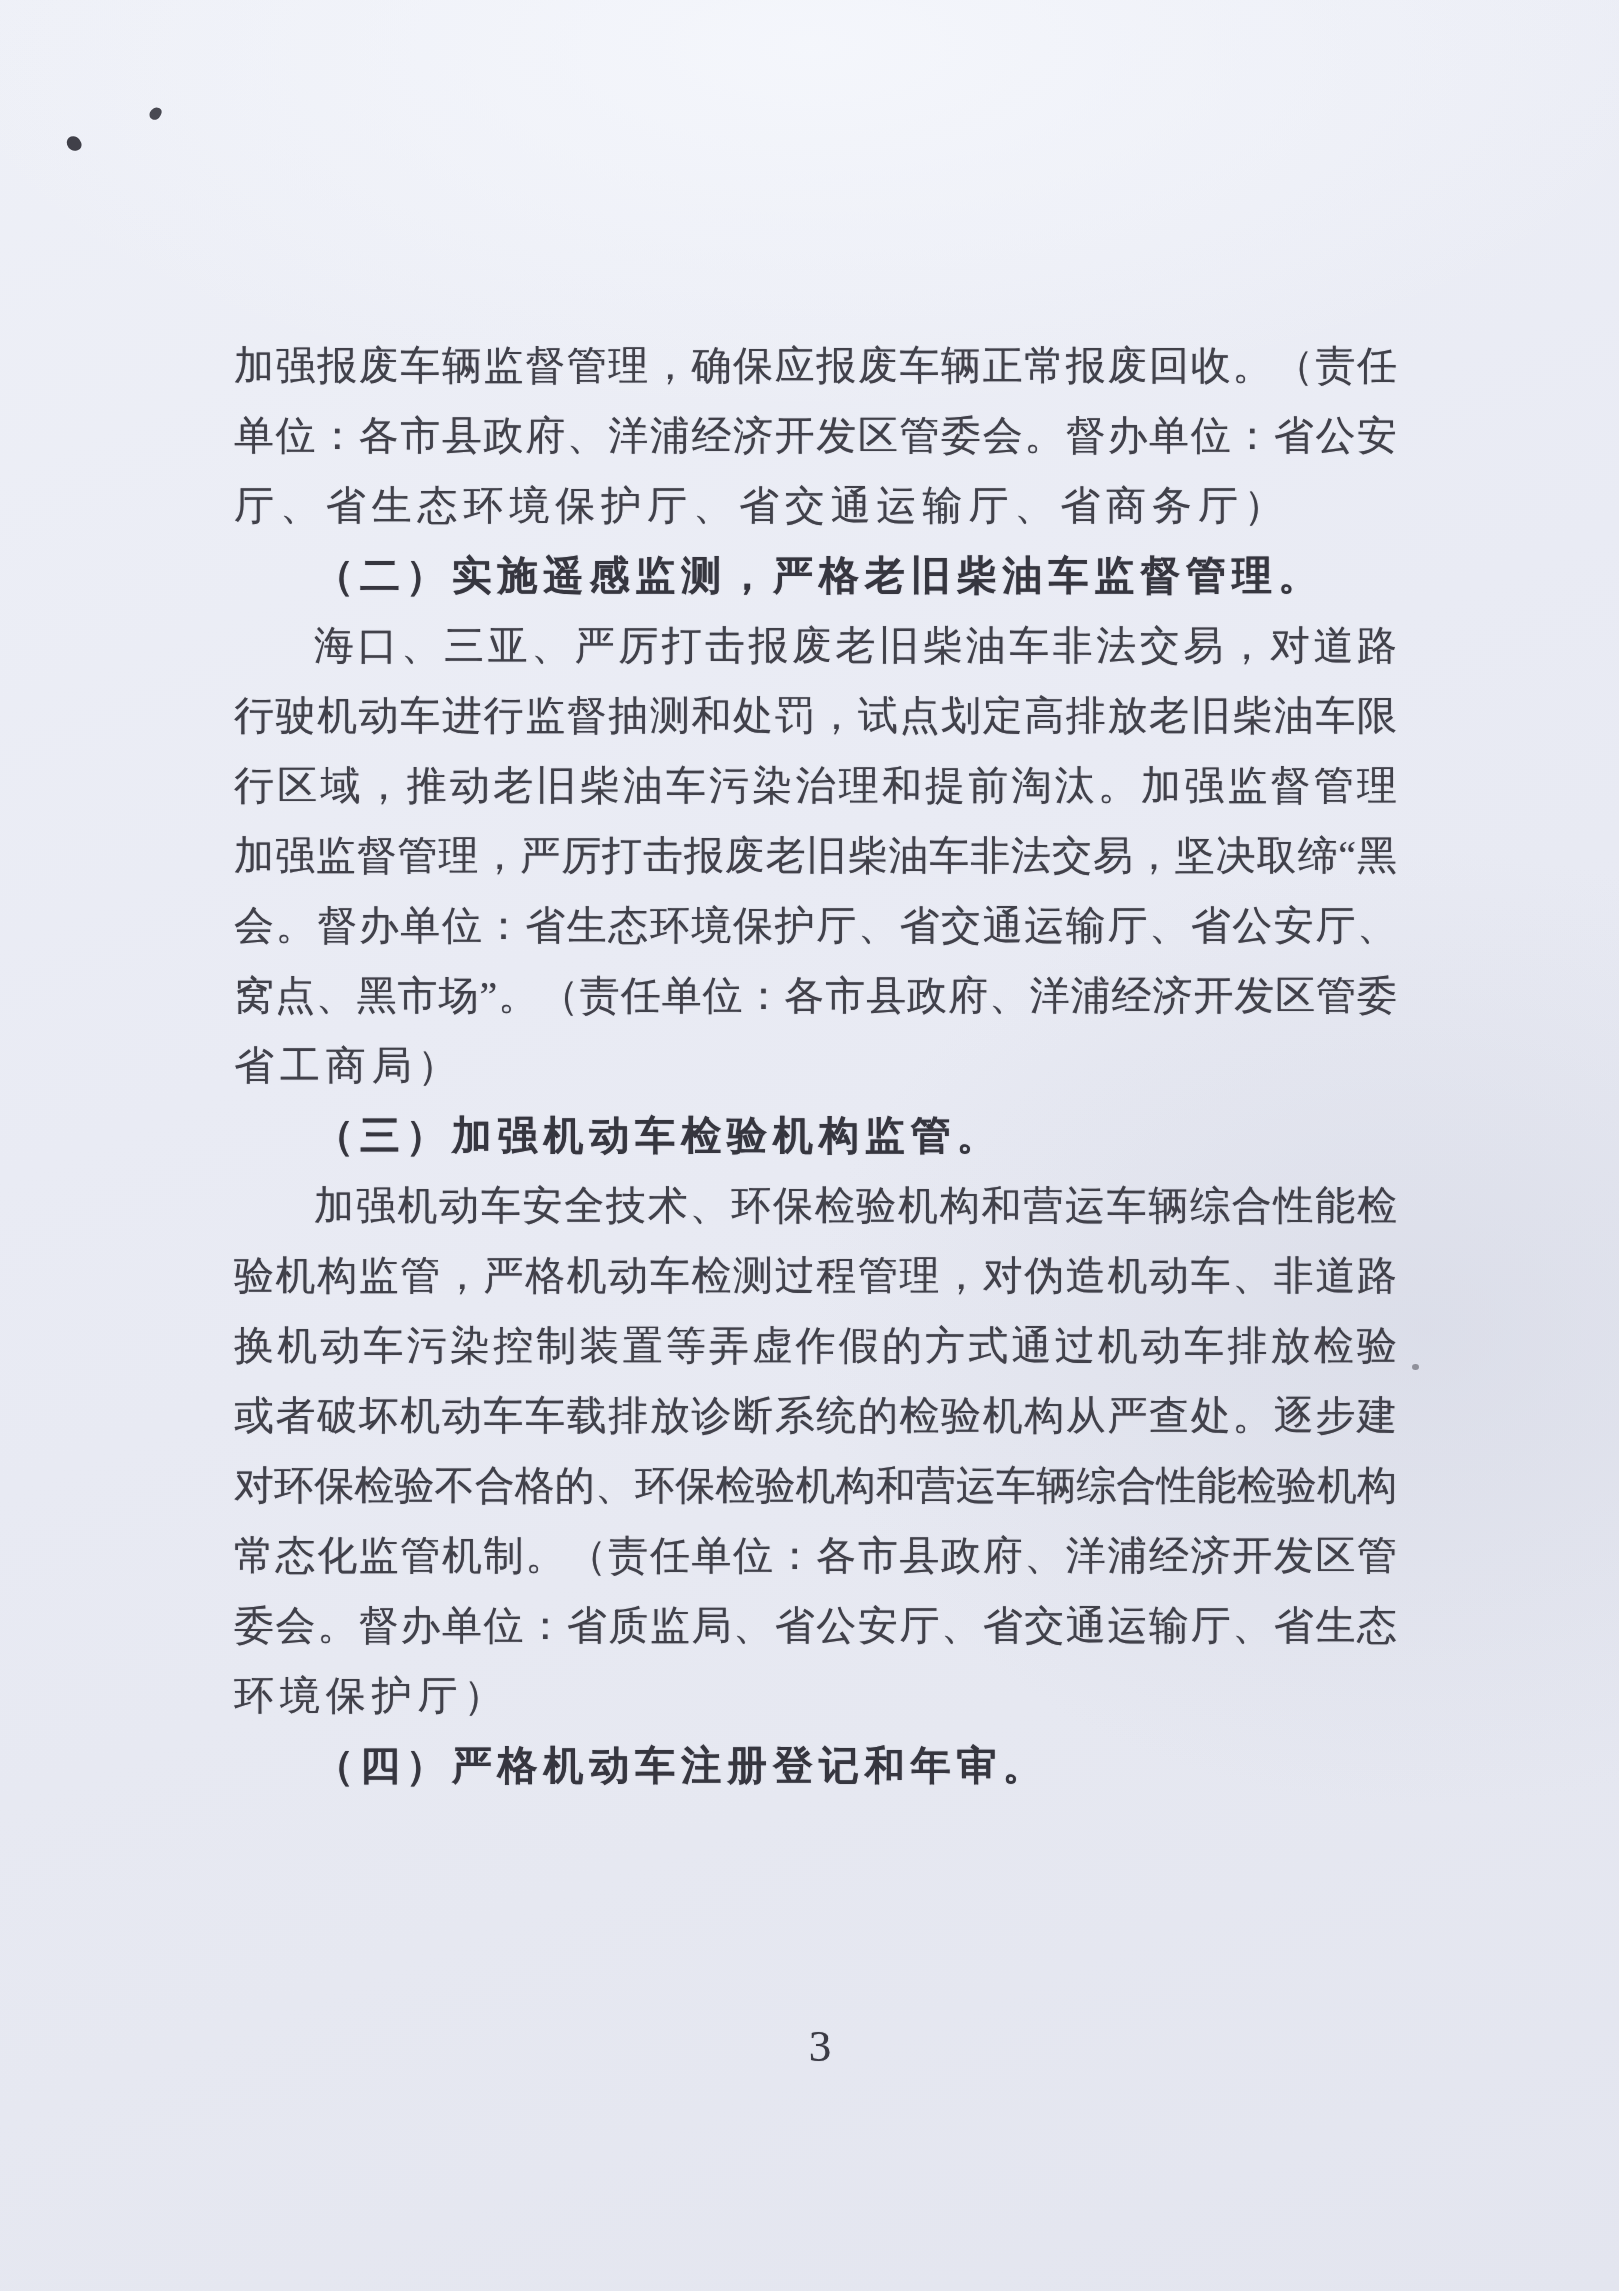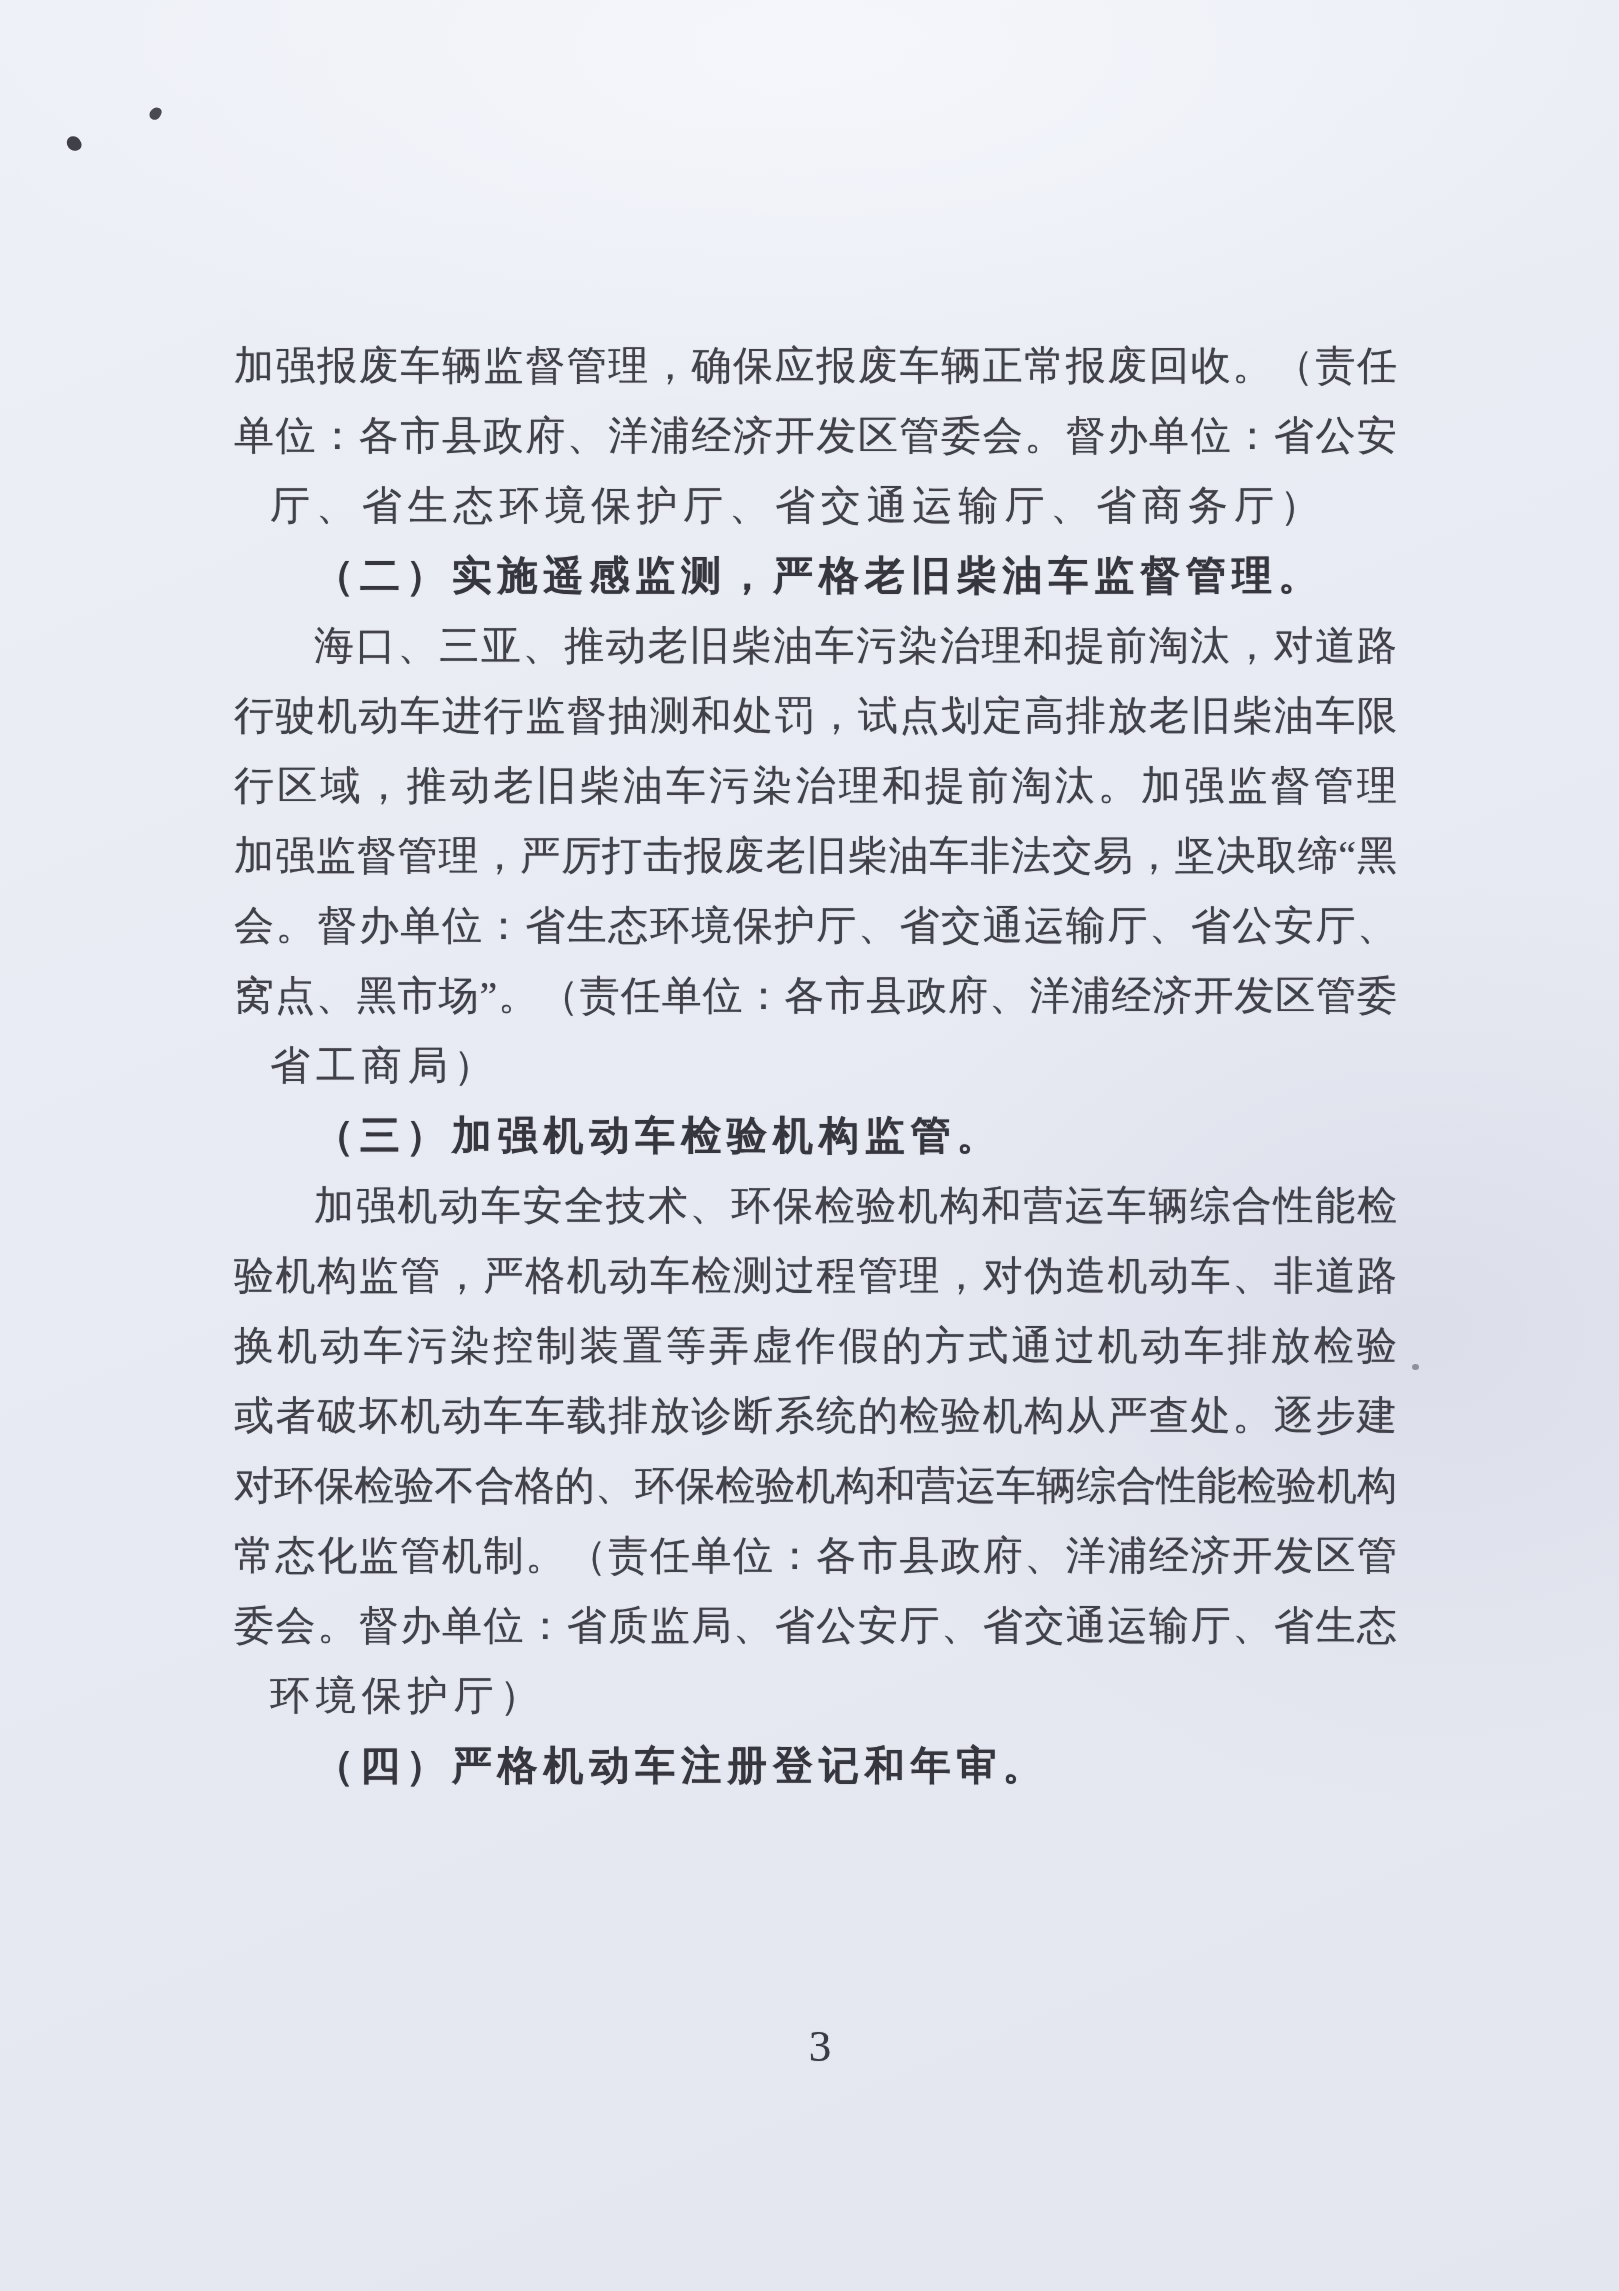"厅、省生态环境保护厅、省交通运输厅、省商务厅）" .end { margin-left: 36px -> none }
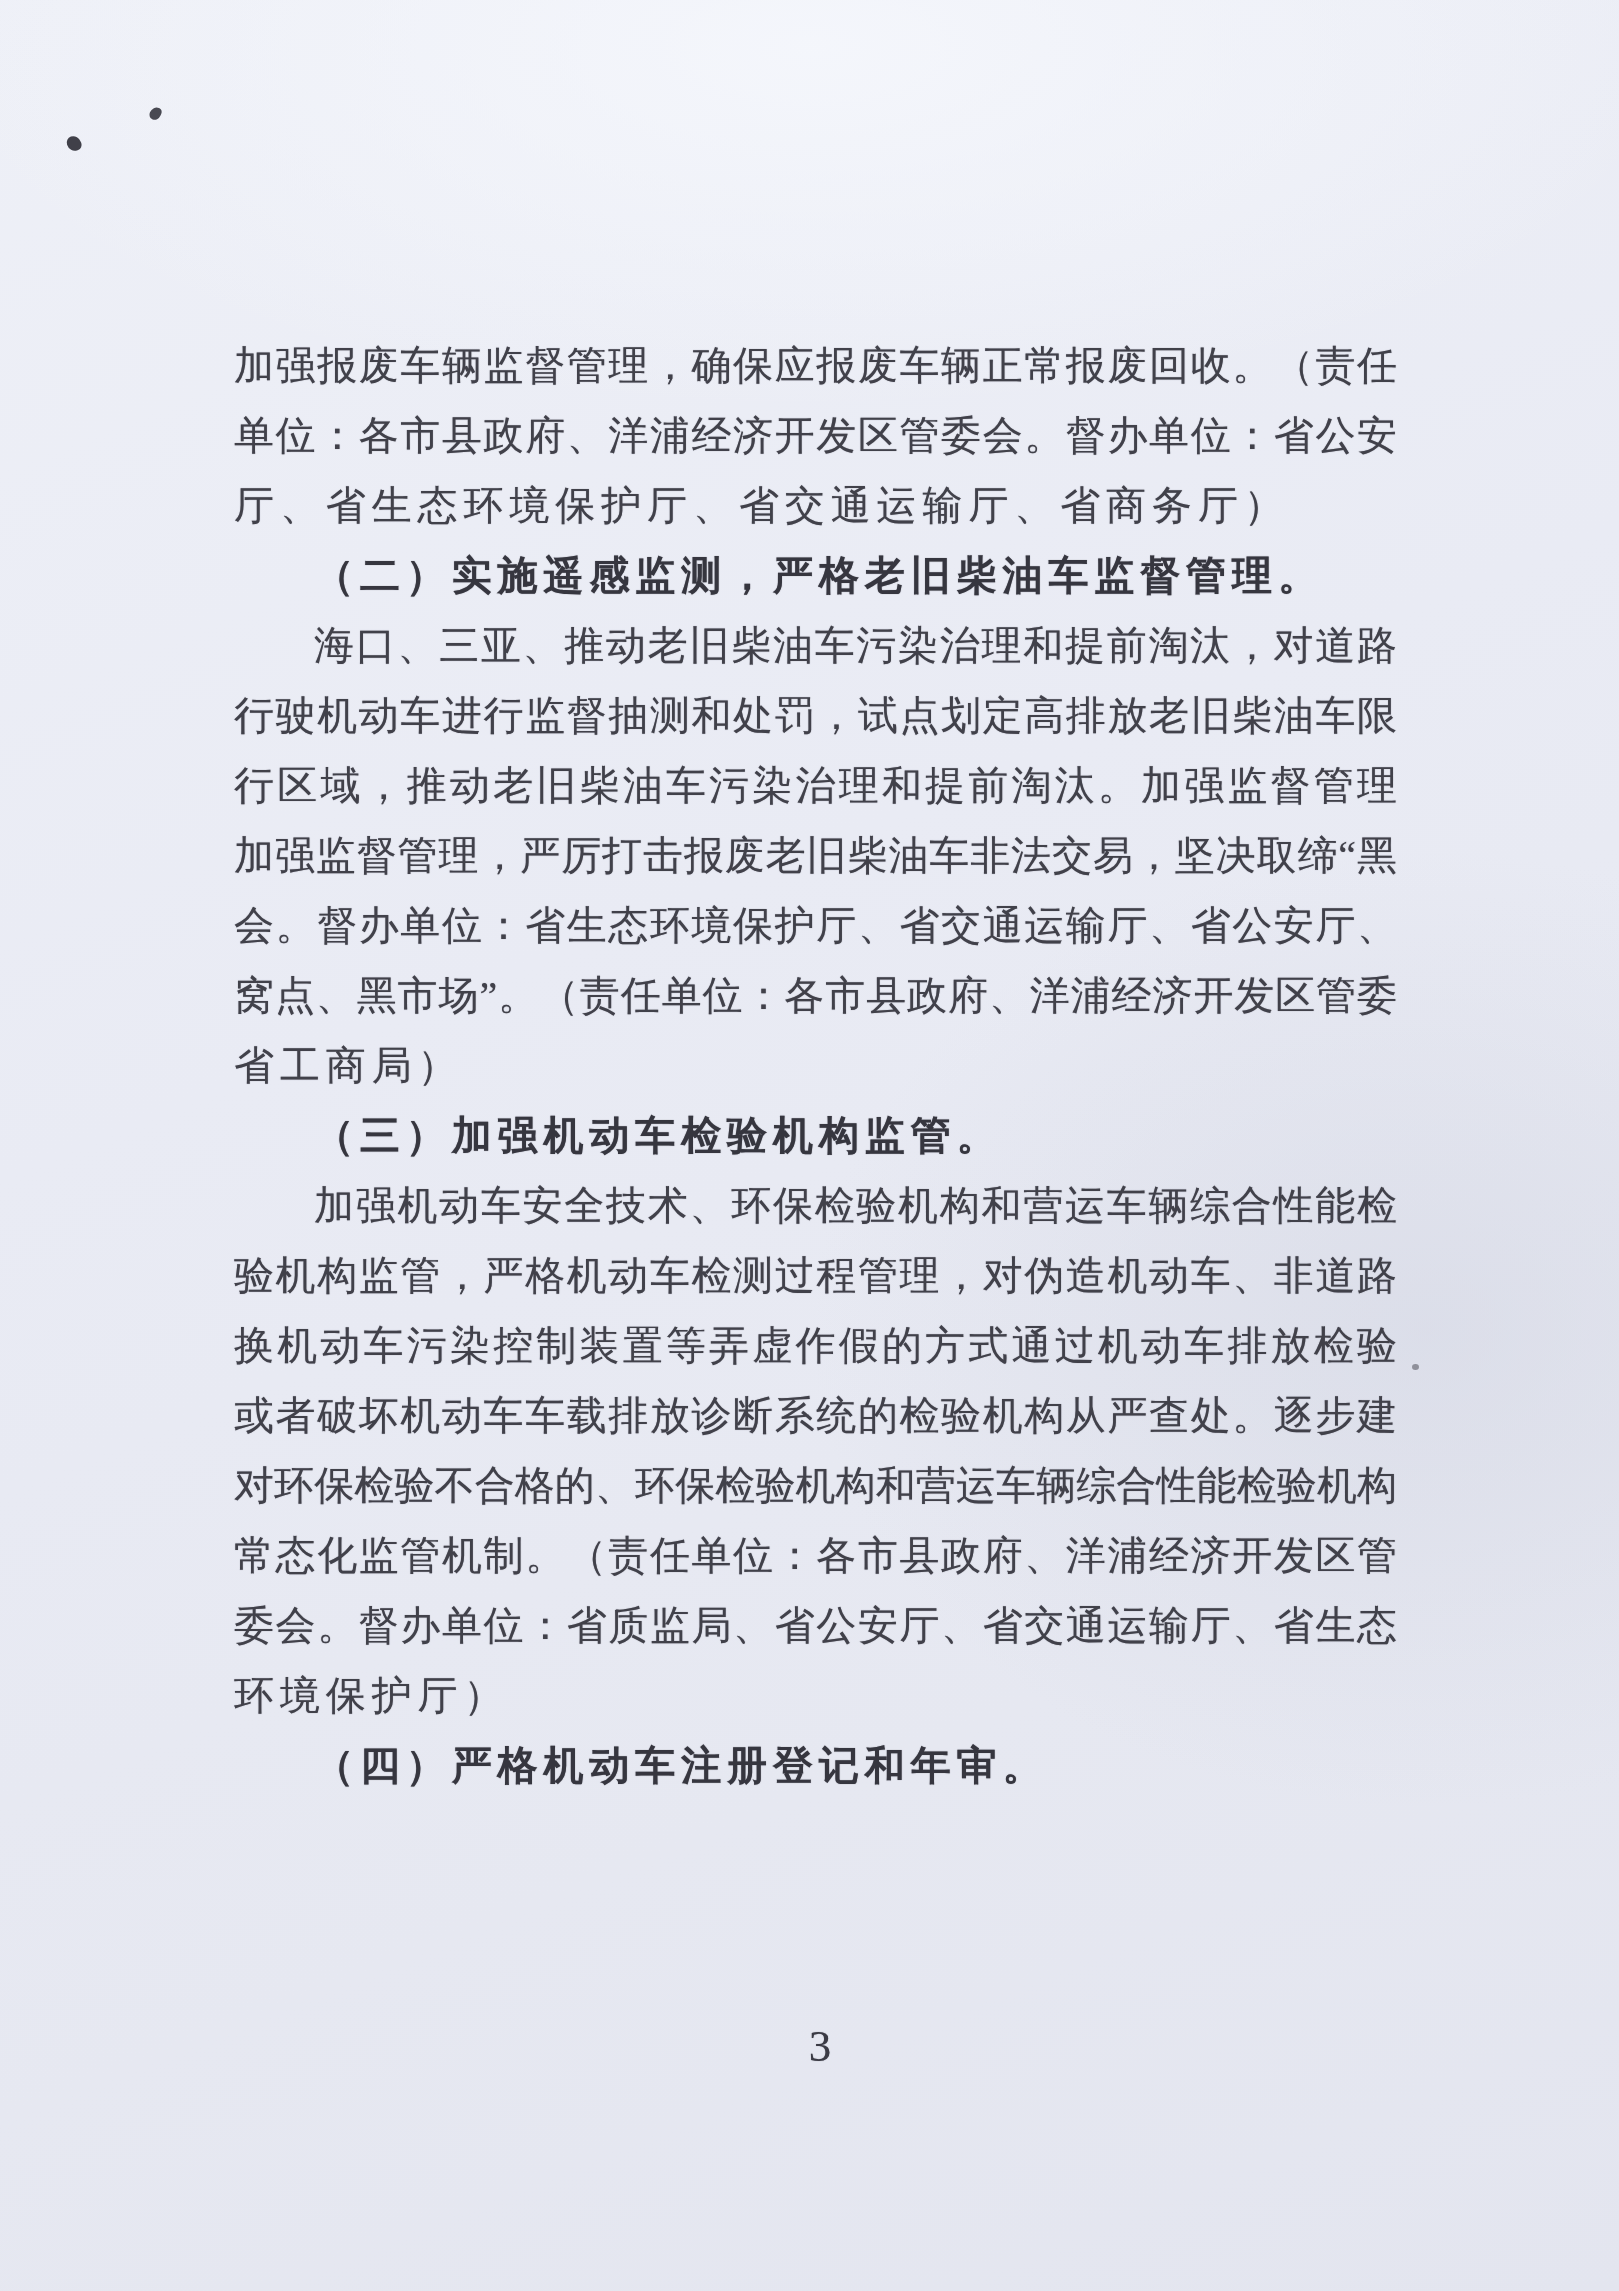"海口、三亚、推动老旧柴油车污染治理和提前淘汰，对道路" p.line { text: 推动老旧柴油车污染治理和提前淘汰 -> 严厉打击报废老旧柴油车非法交易 }
